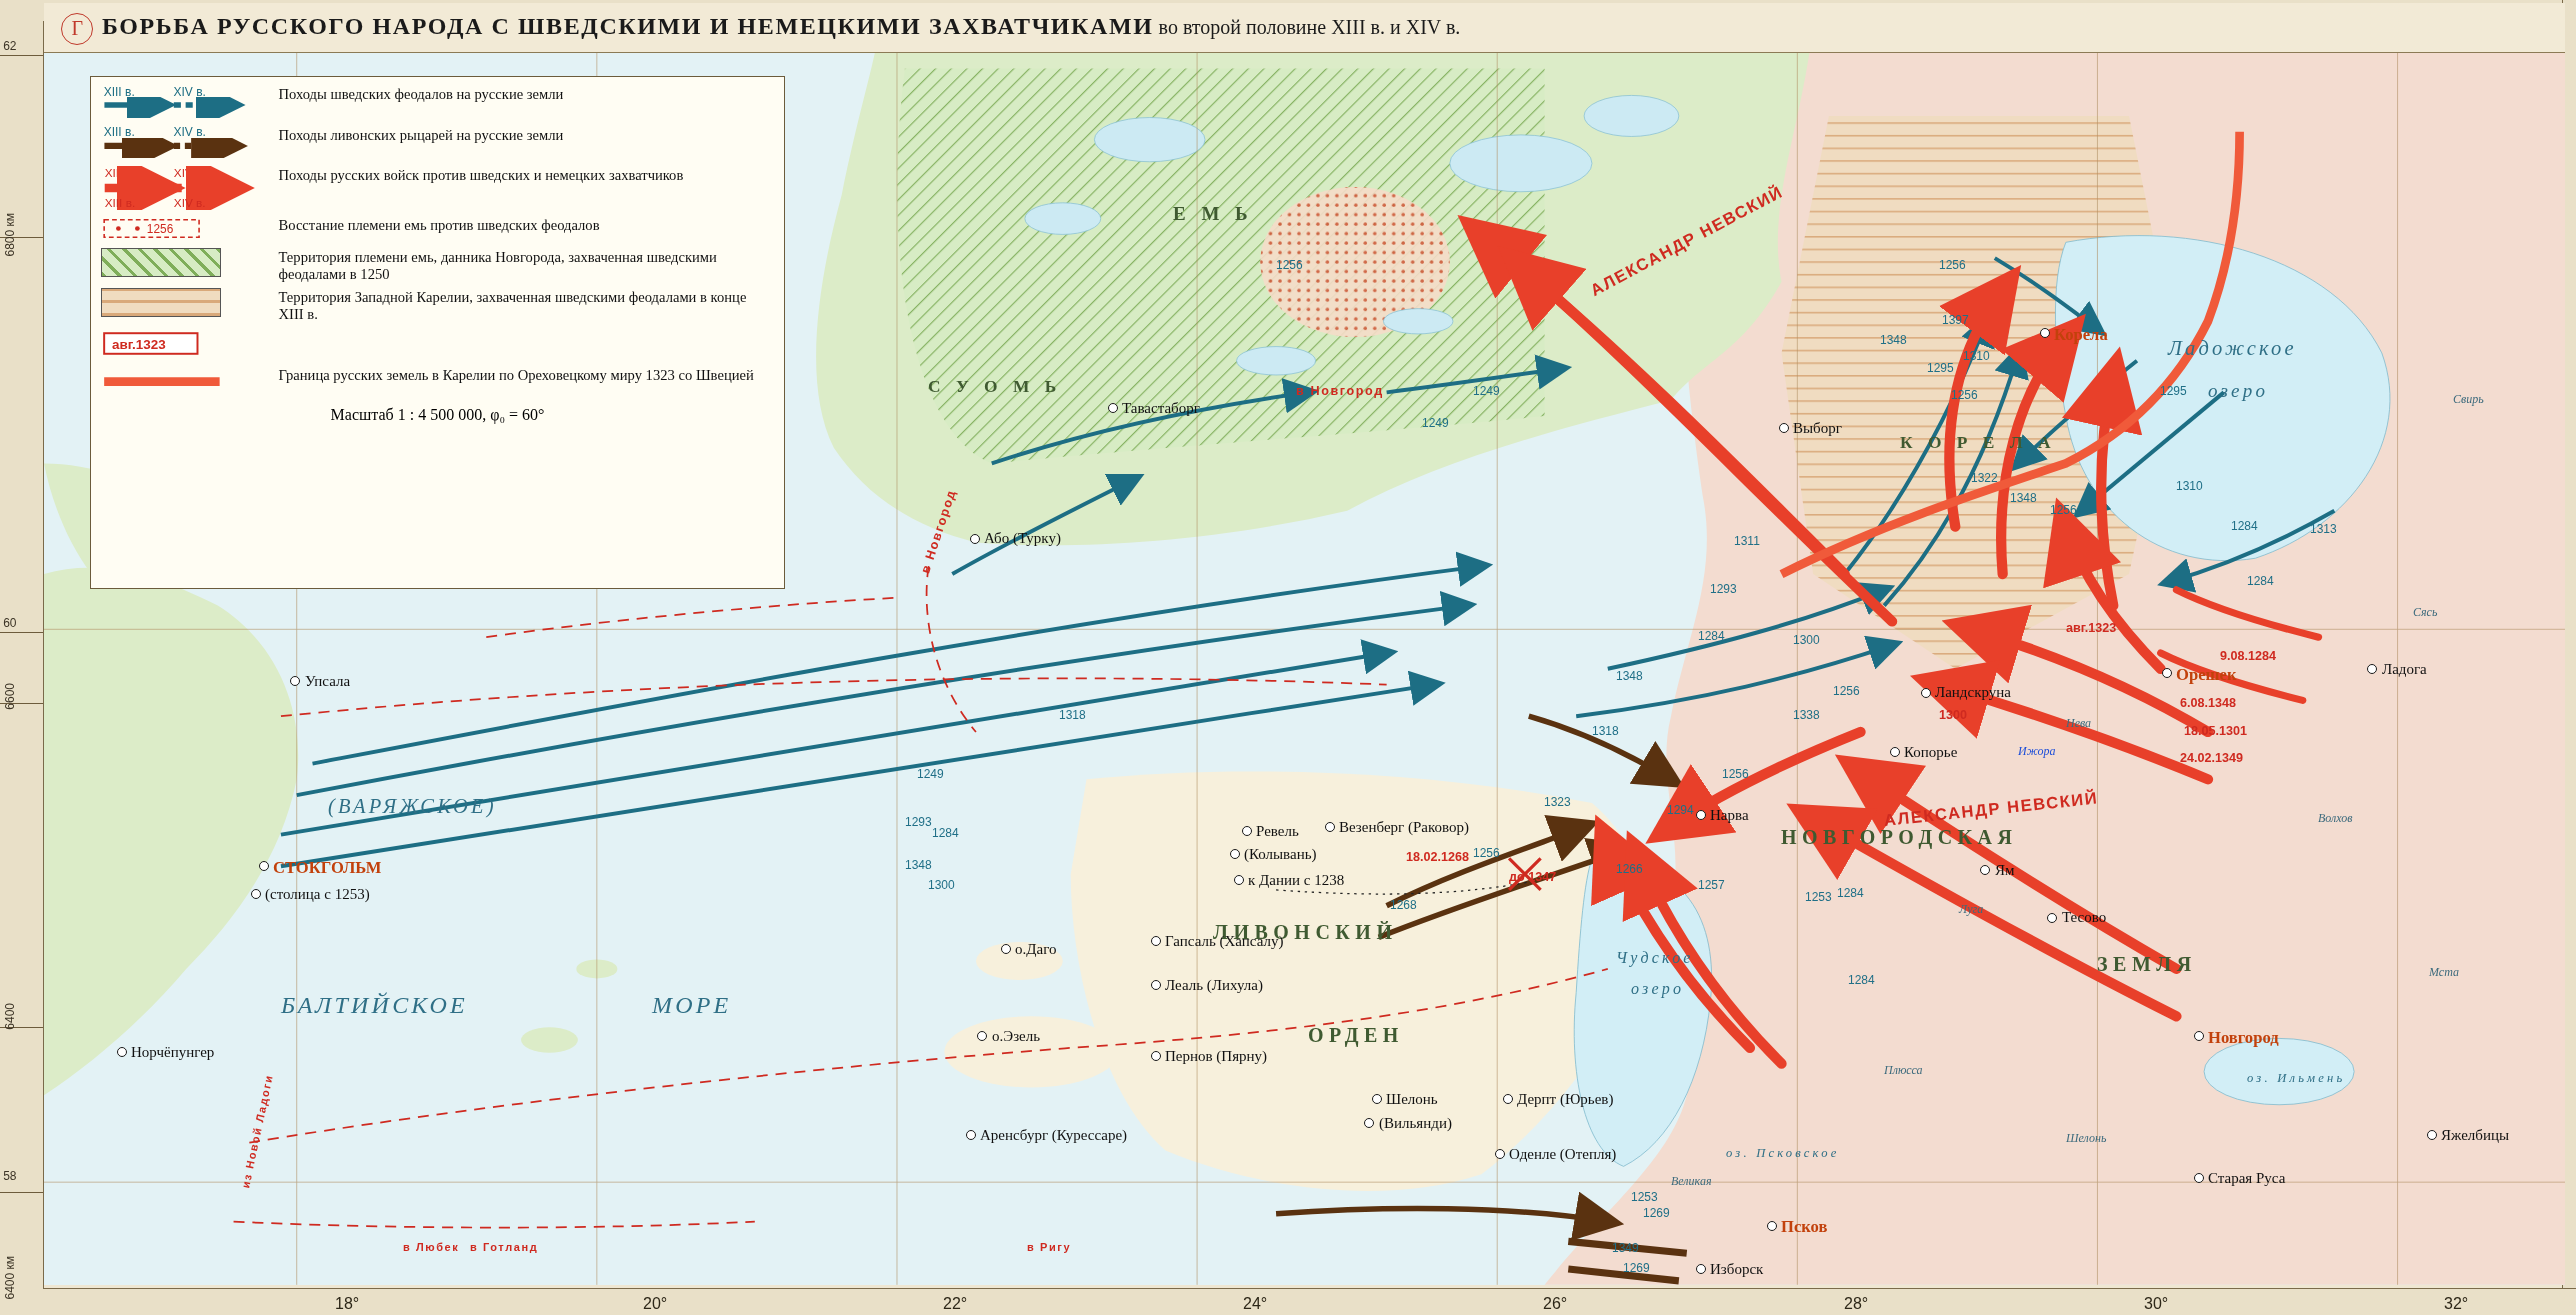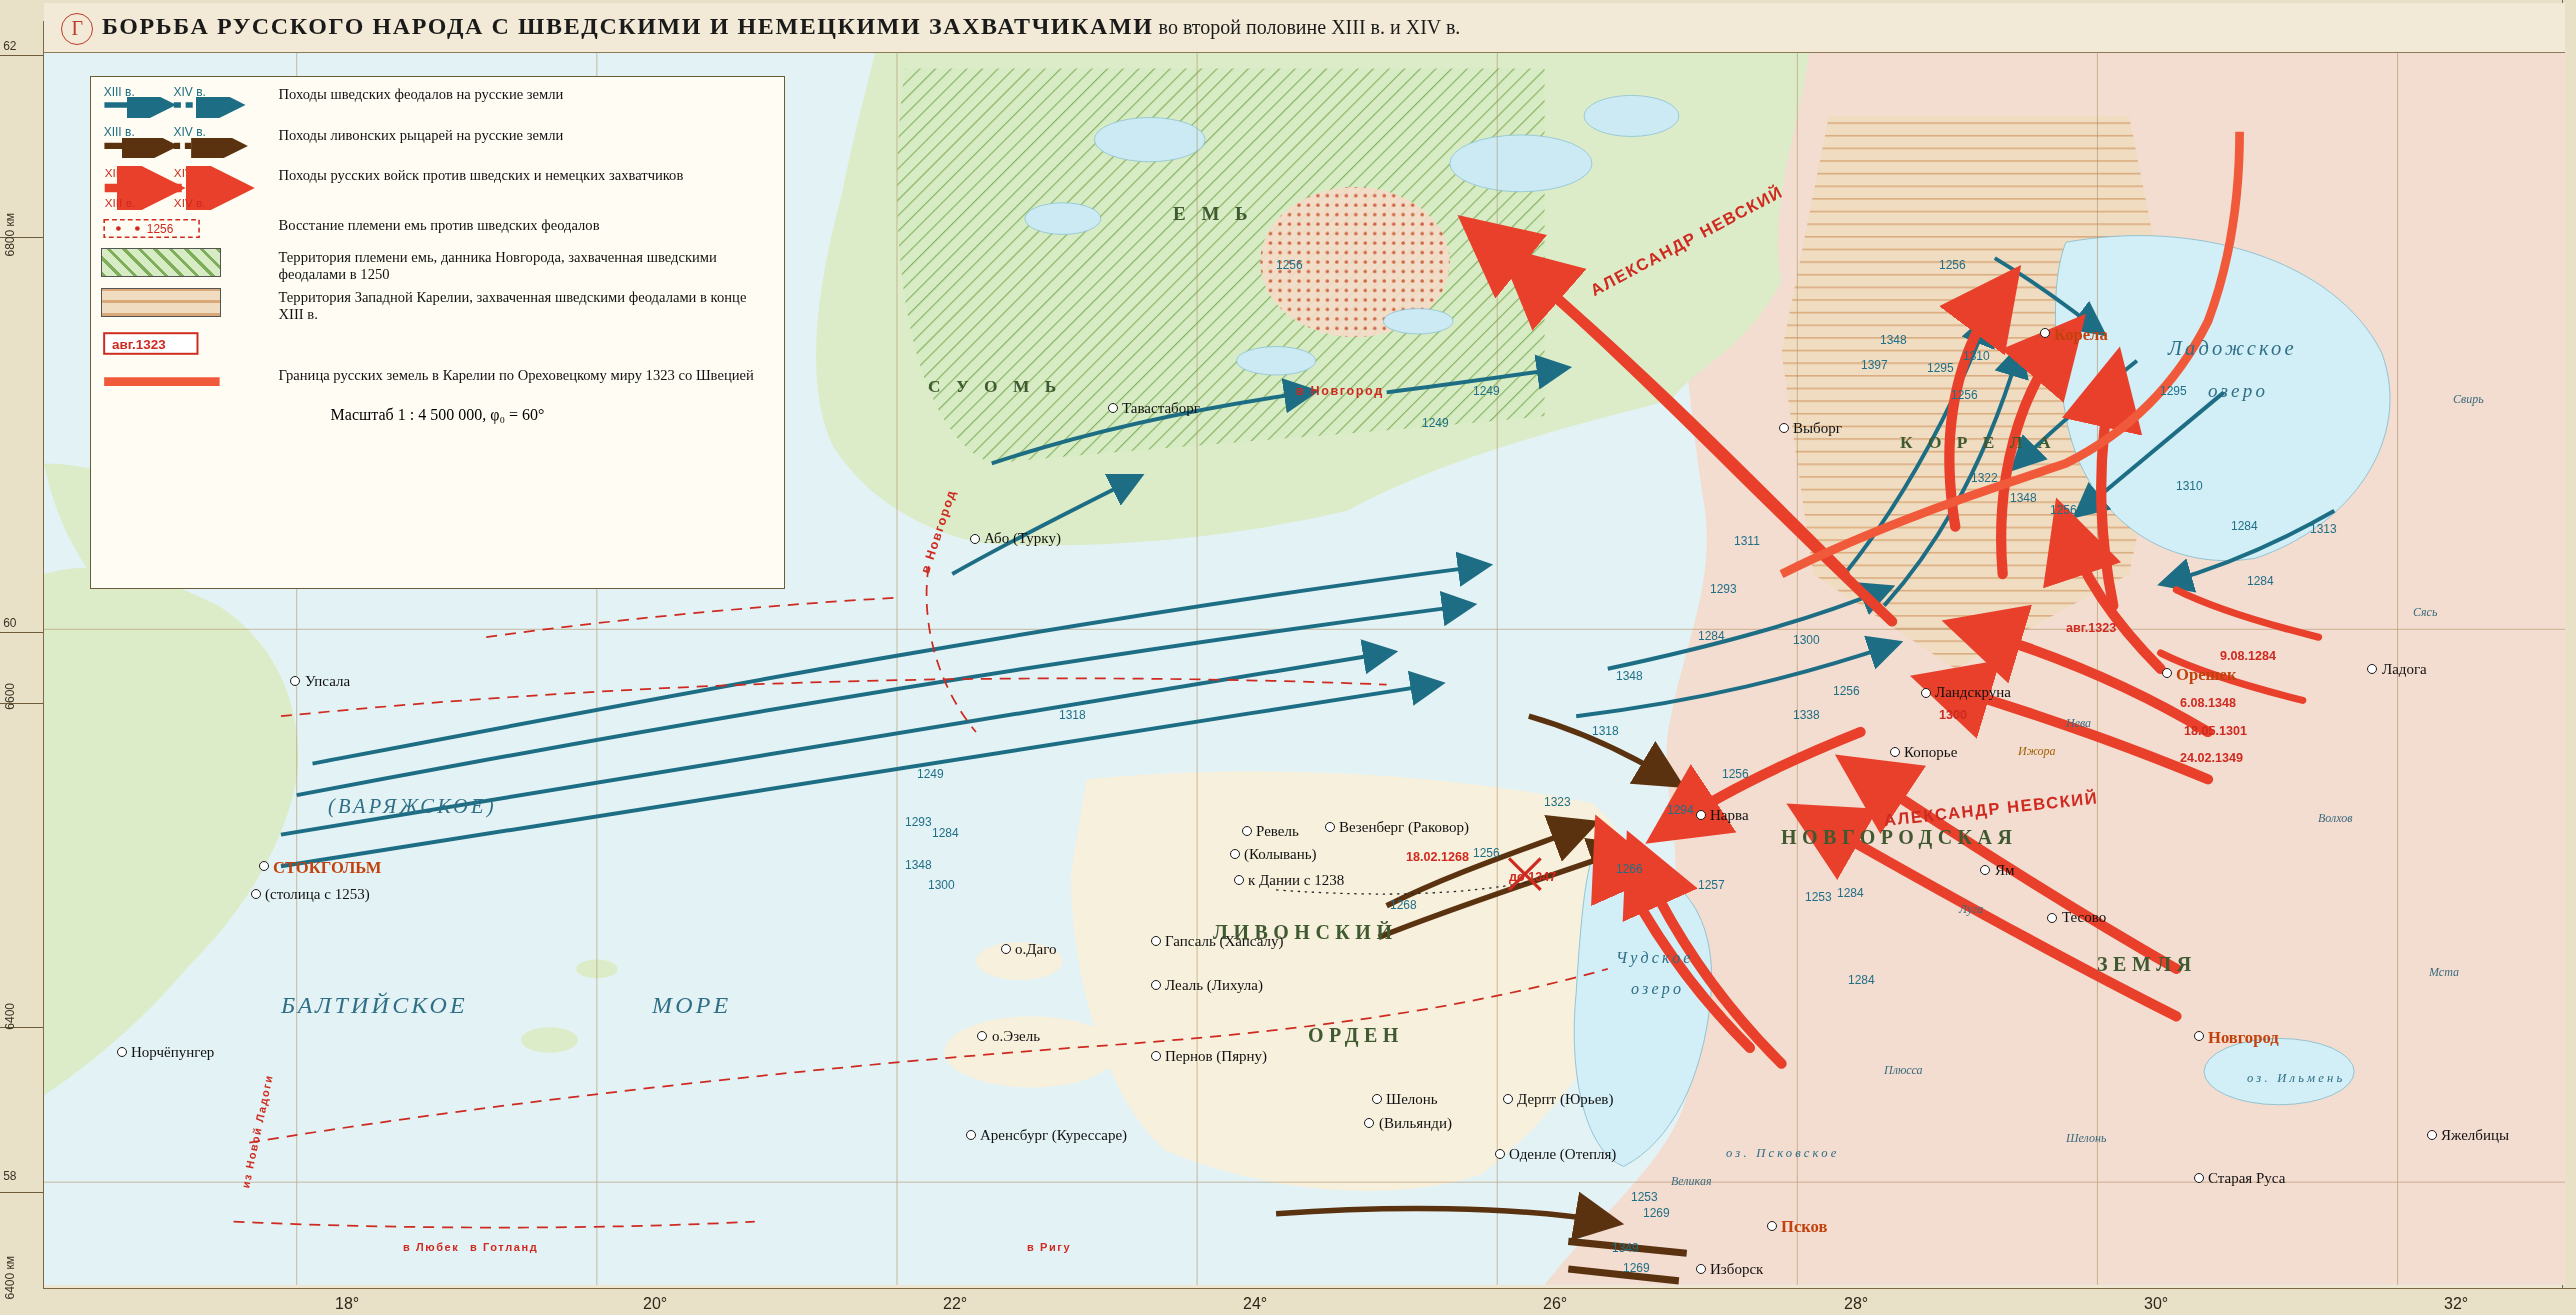"1397" div.lab { left: 1817px -> 1898px; margin-top: 45px -> none }
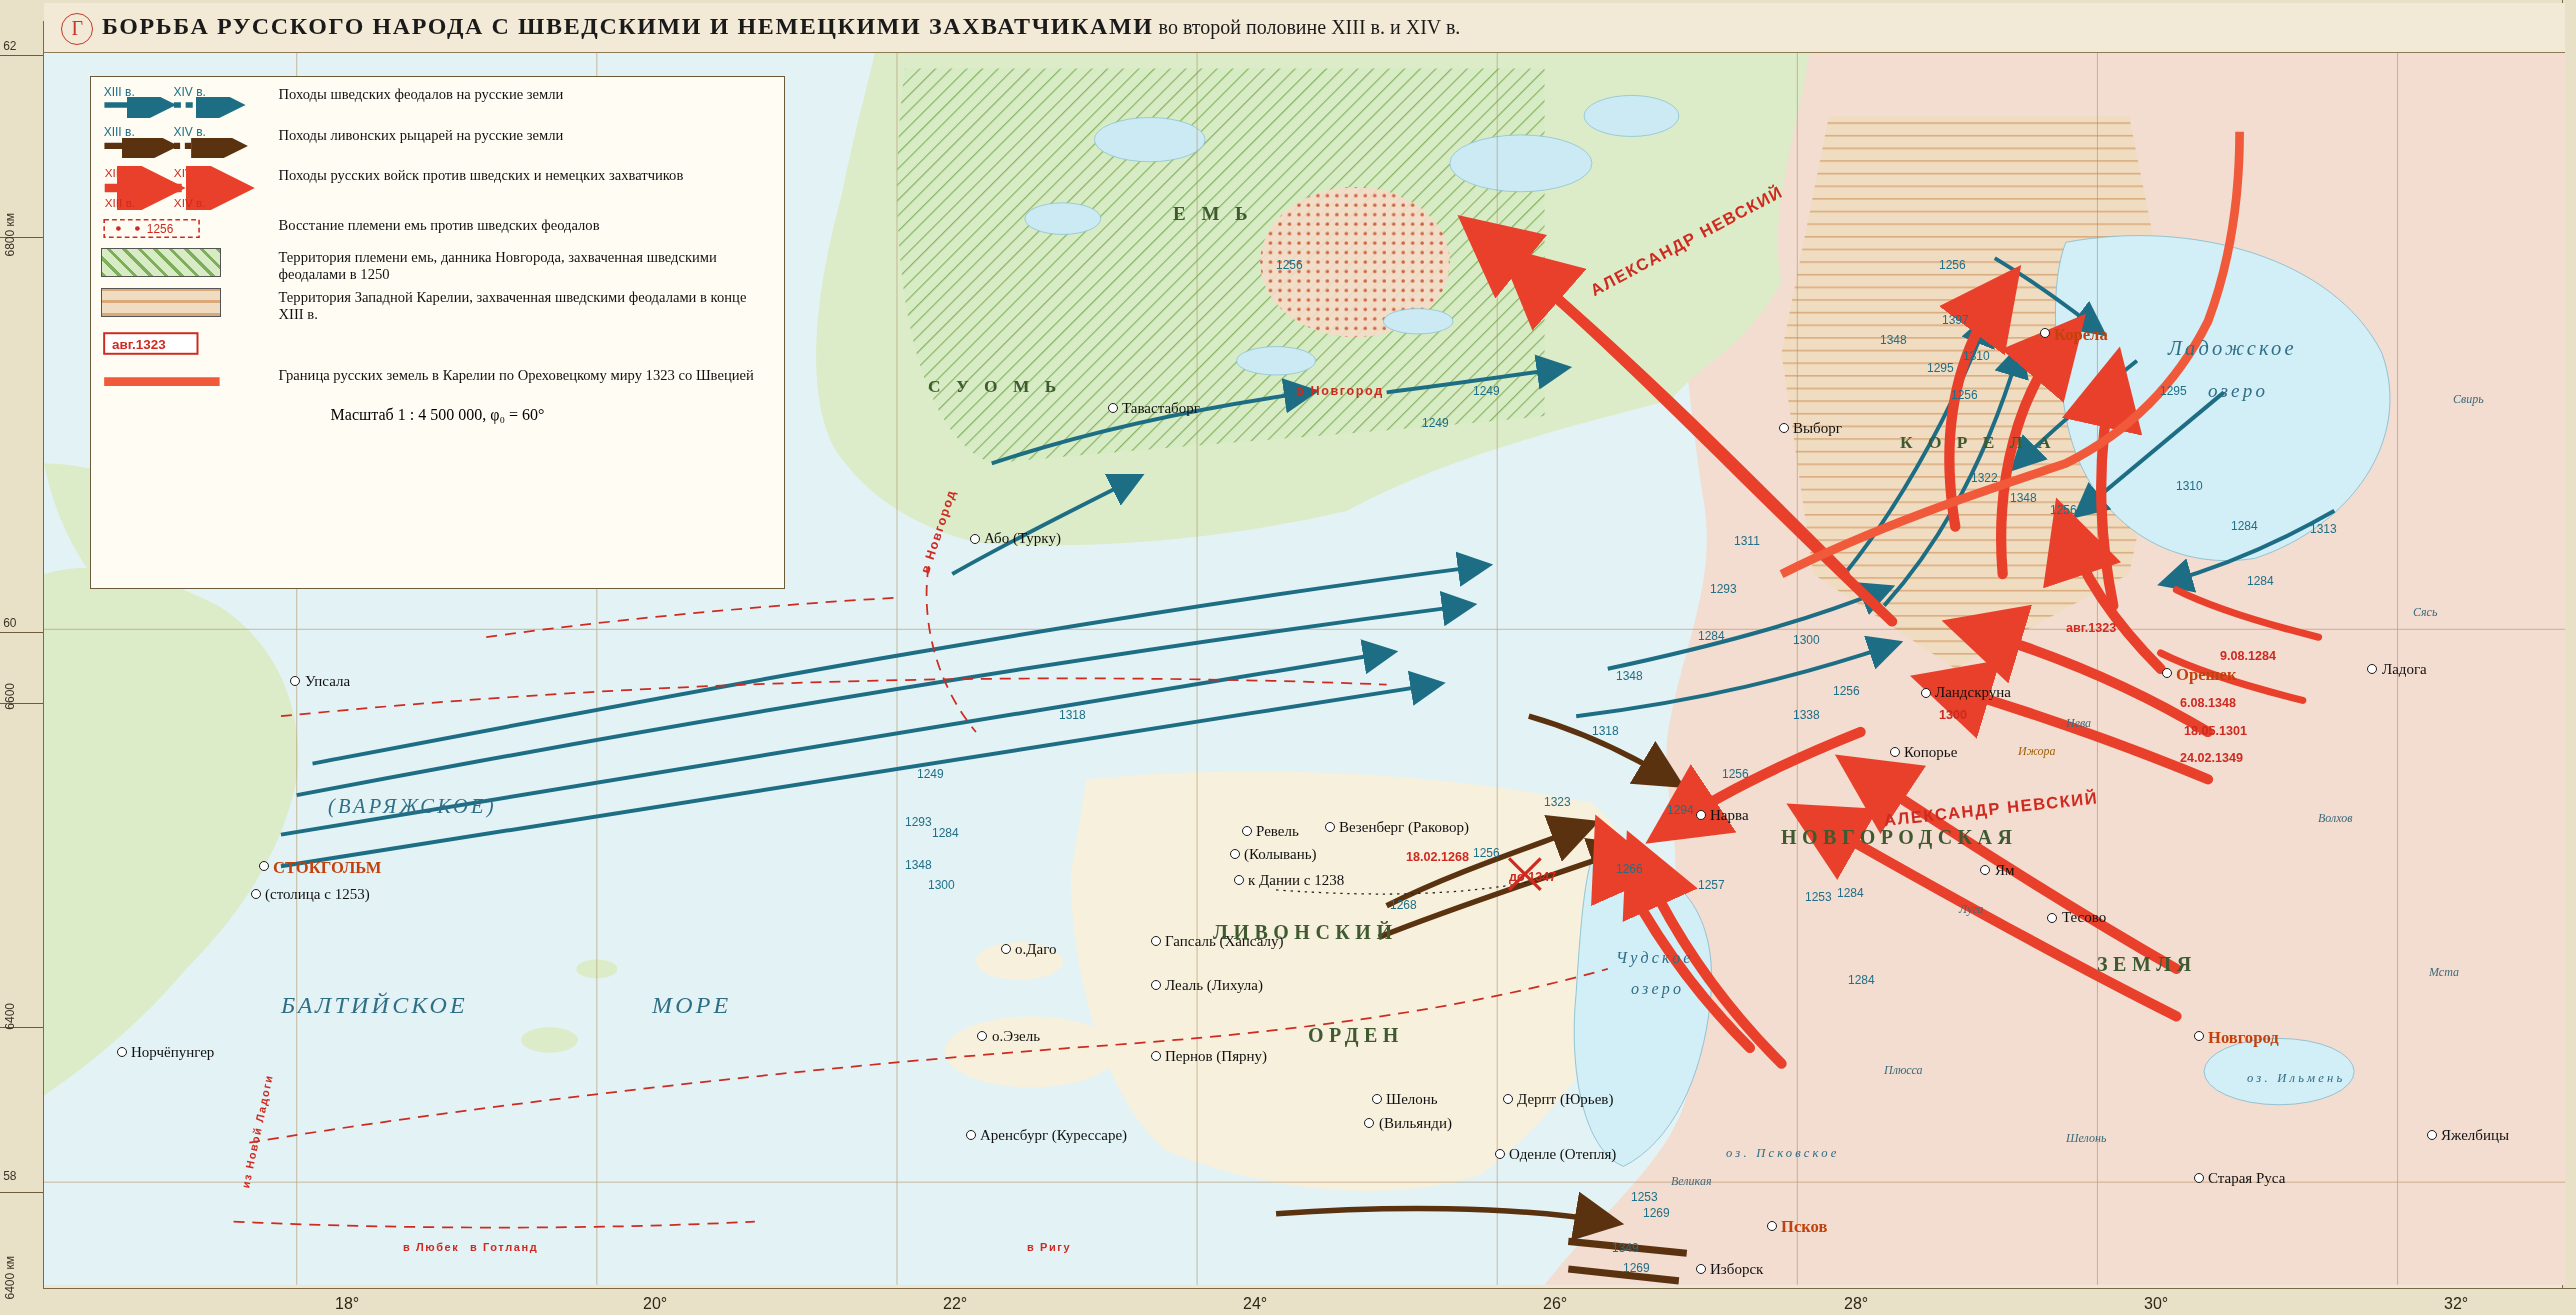"Ижора" div.lab { color: #a16207 -> #1d4ed8 }
